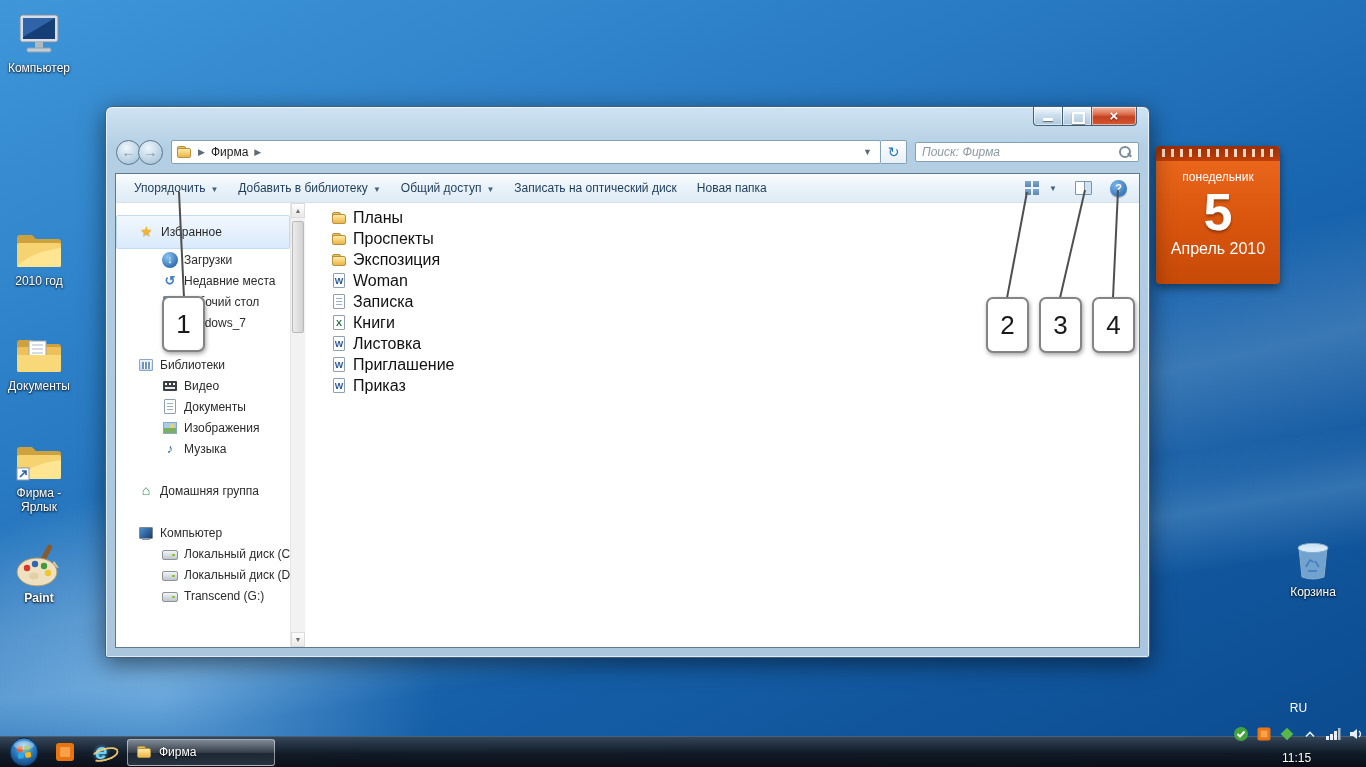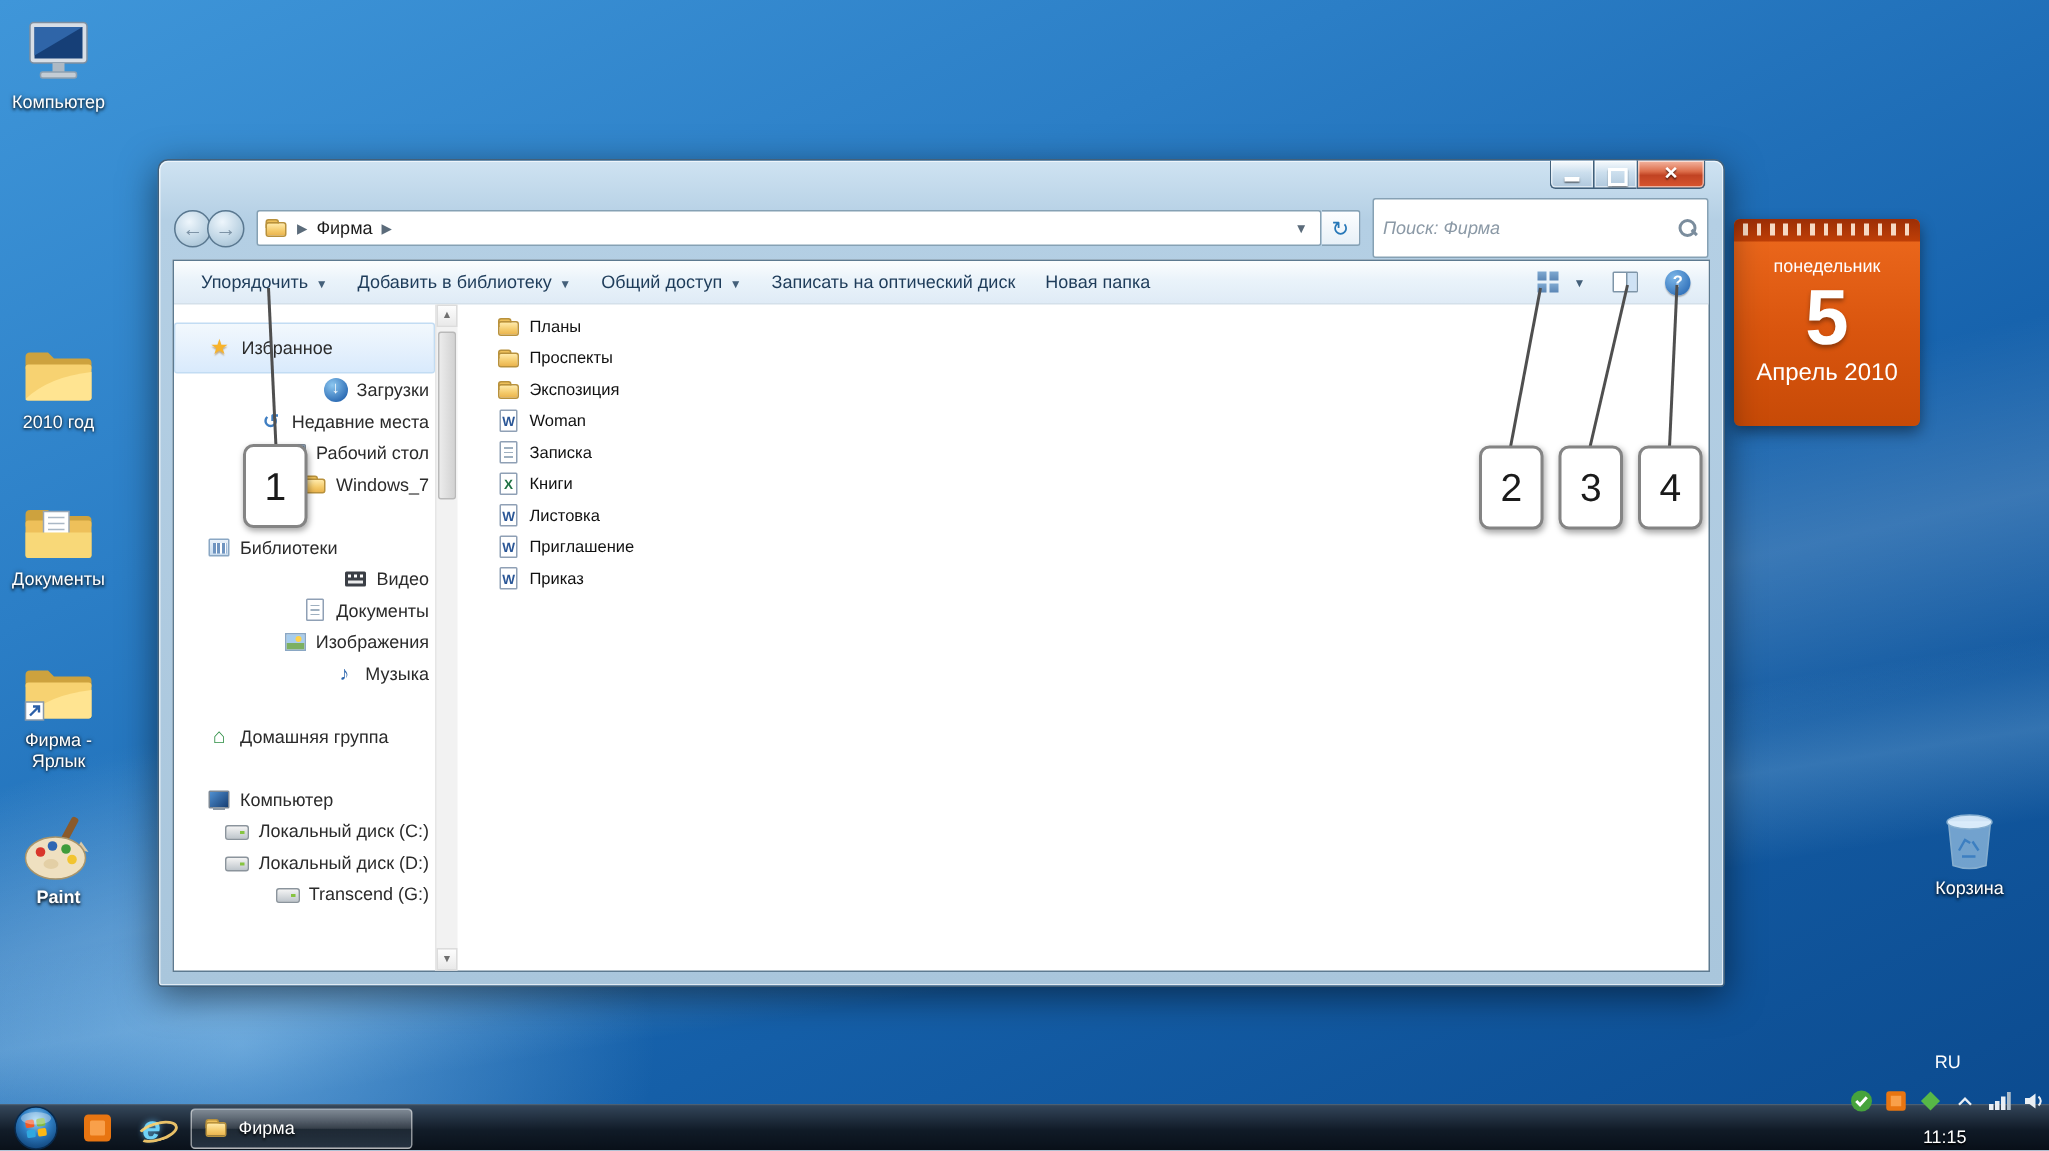"Поиск: Фирма" .search-box { height: 40px -> 20px }
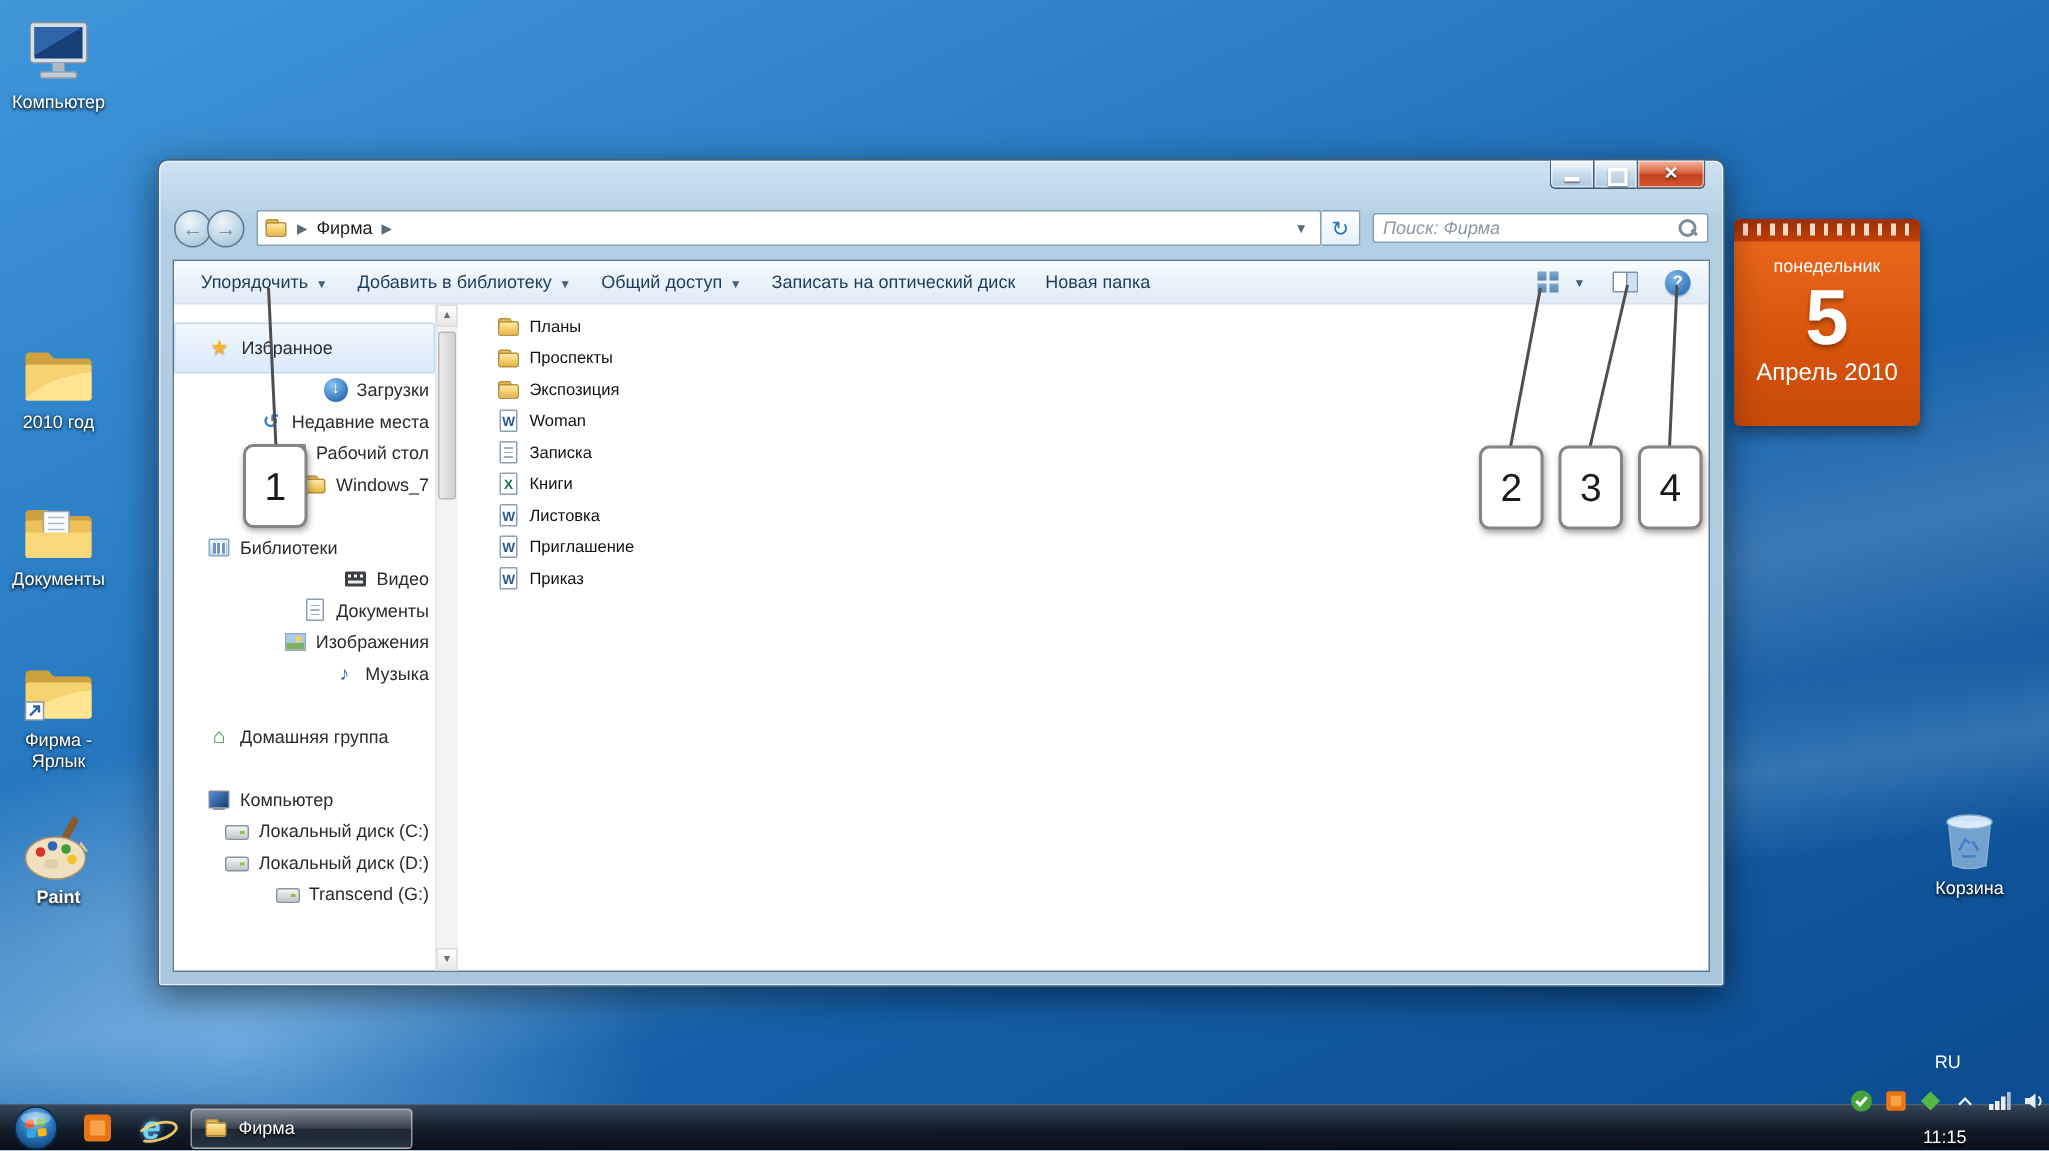"Планы" .filelist { font-size: 11px -> 16px }
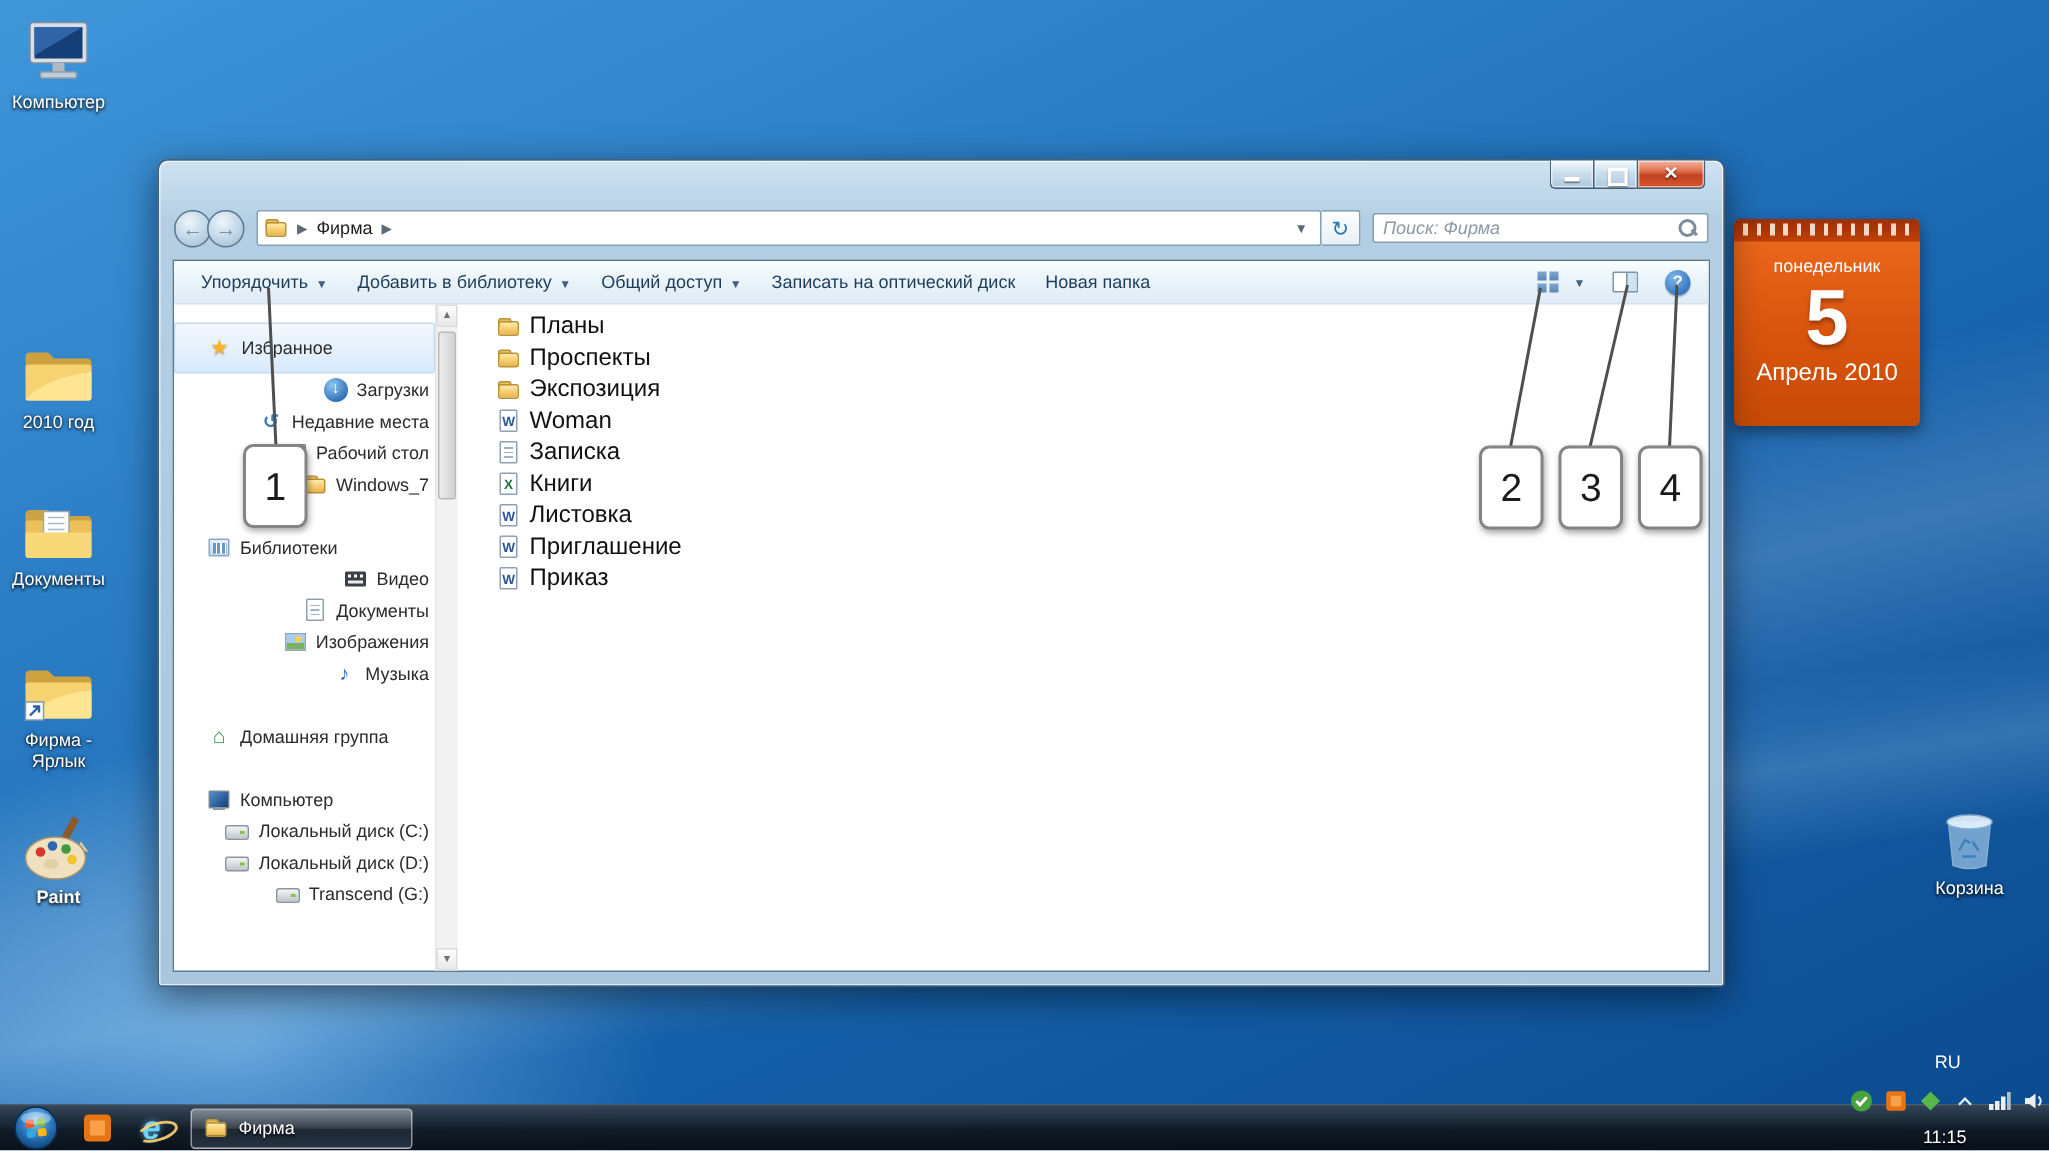"Загрузки" .nav-row.lvl1 { justify-content: flex-end -> none; padding-left: 26px -> 46px }
